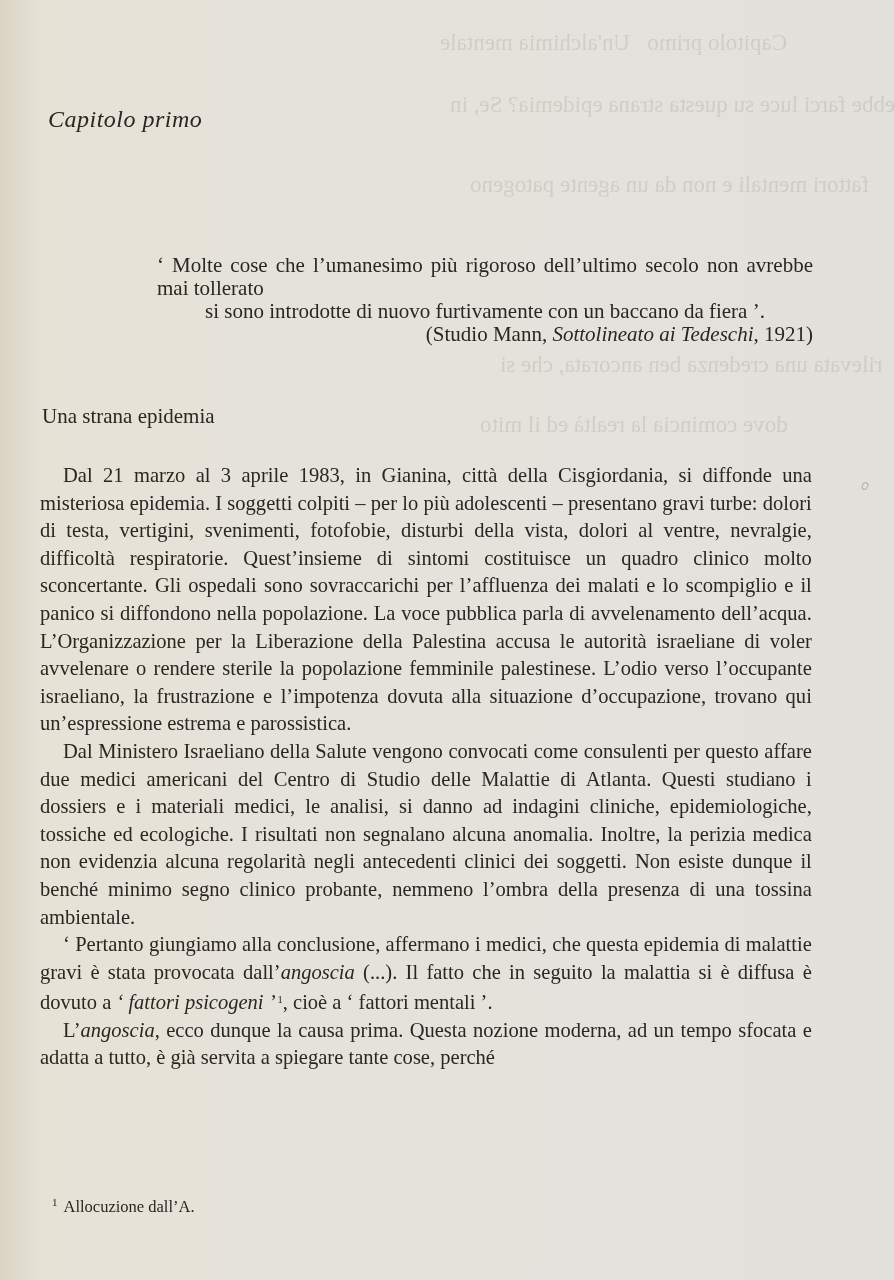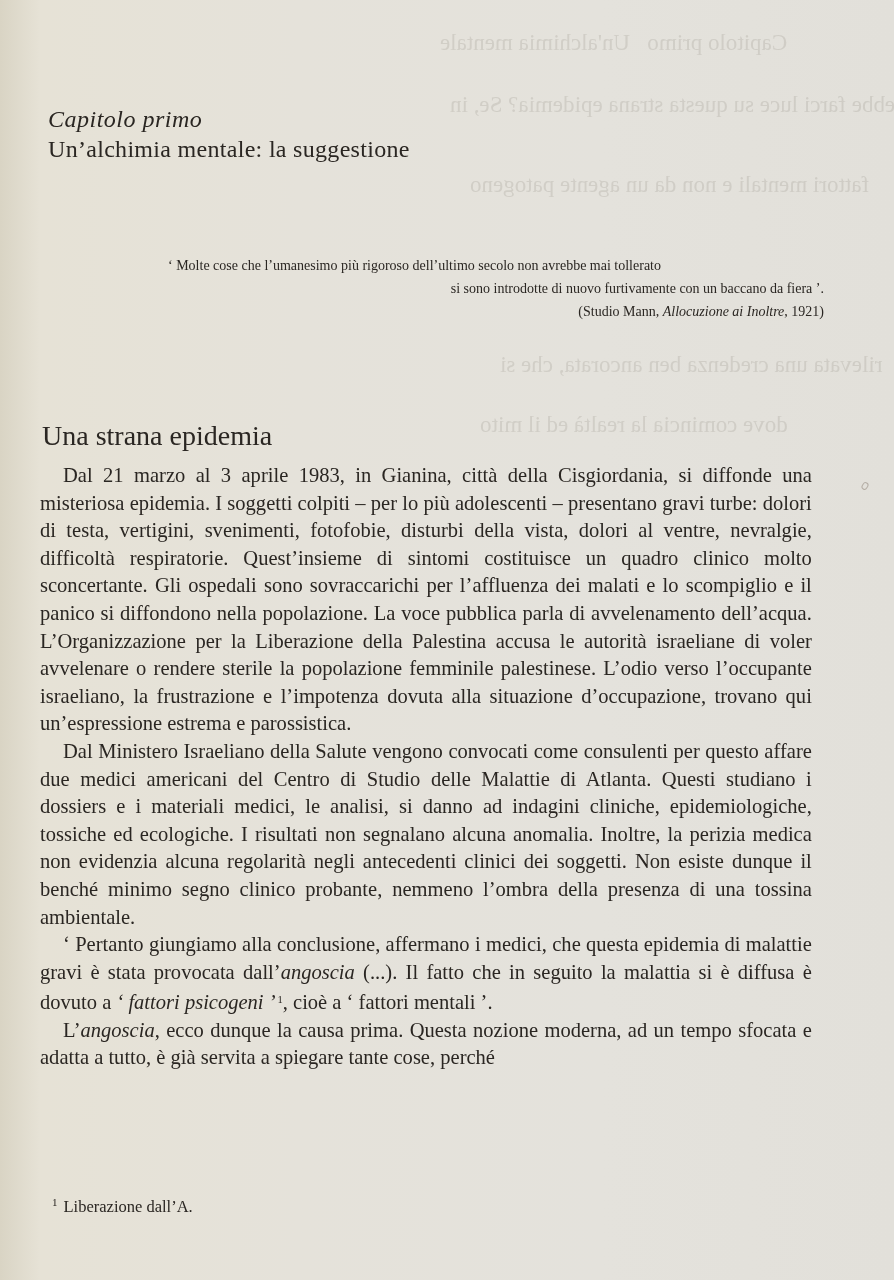"Un’alchimia mentale: la suggestione" div.chapter-title { html: <div>Un’alchimia mentale: la suggestione</div> -> none }
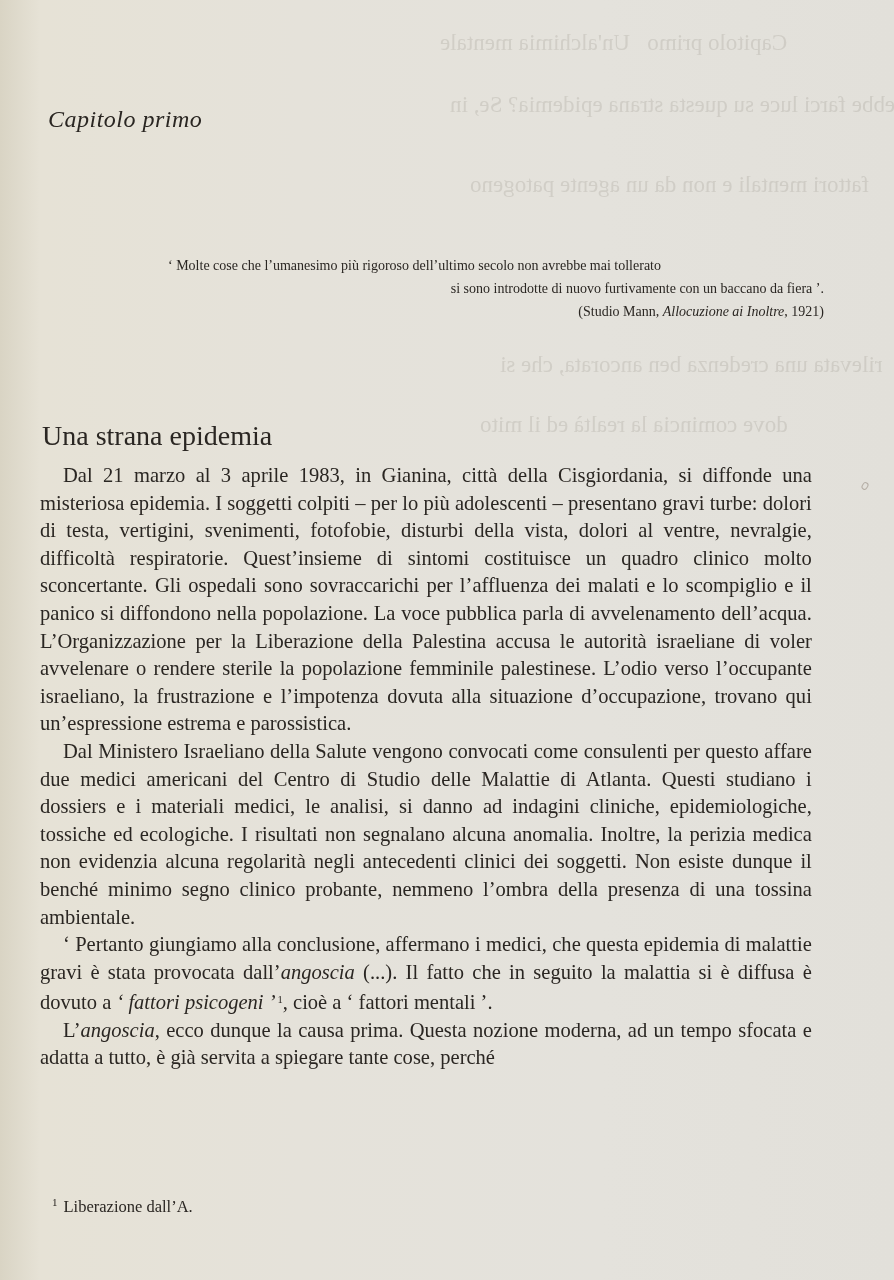"‘ Molte cose che l’umanesimo" .epigraph { font-size: 14px -> 21px; margin-left: 11px -> none }
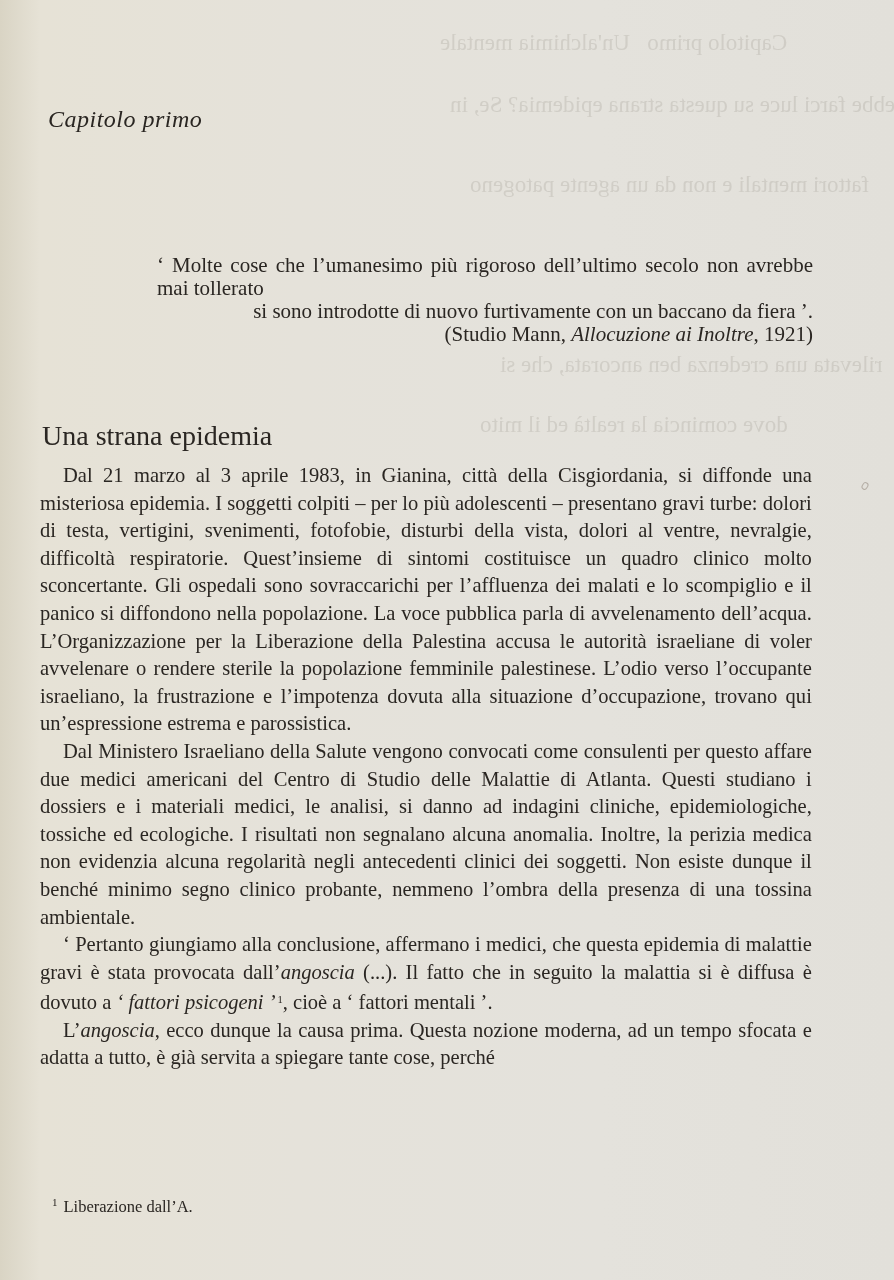"si sono introdotte di nuovo" div { text-align: right -> center }
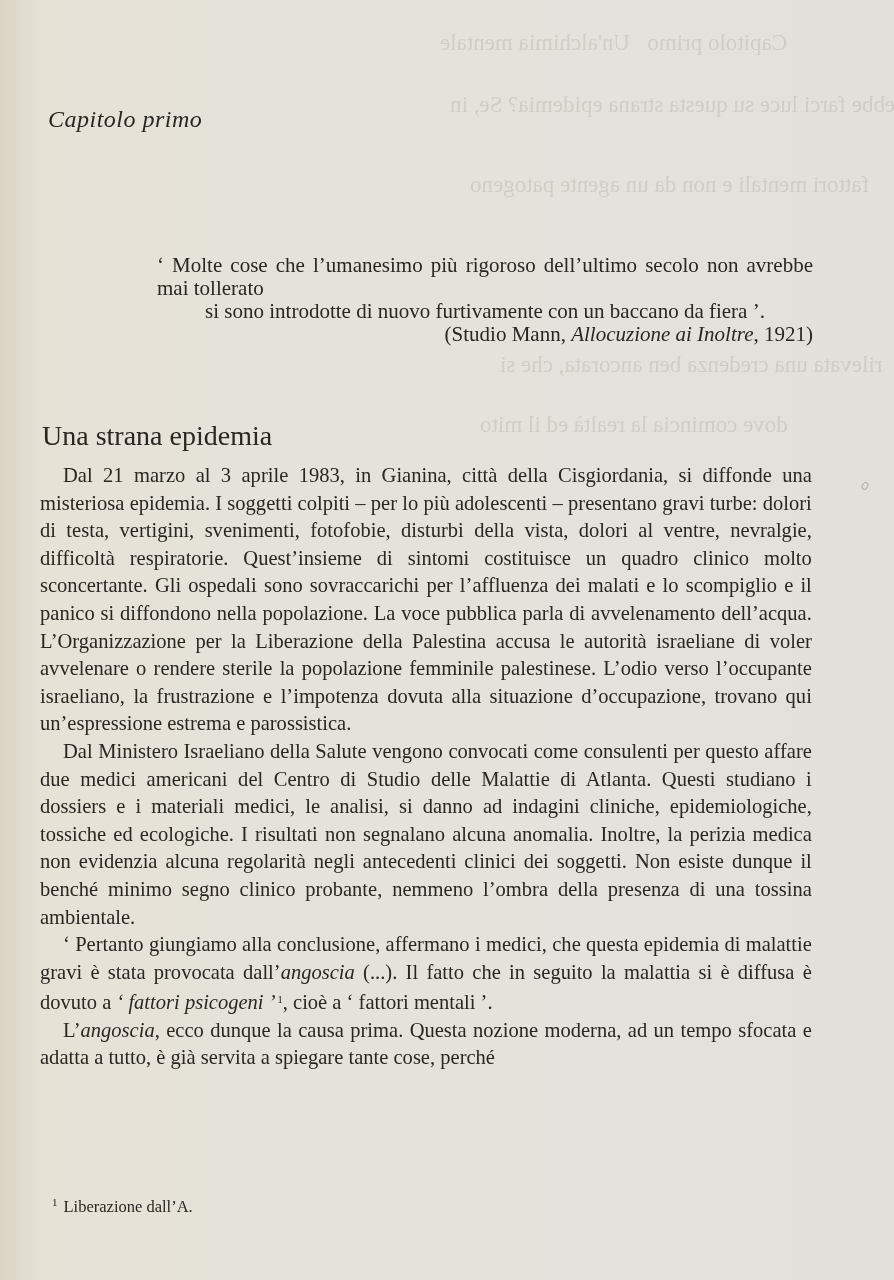"Allocuzione ai Inoltre" i { text: Allocuzione ai Inoltre -> Sottolineato ai Tedeschi }
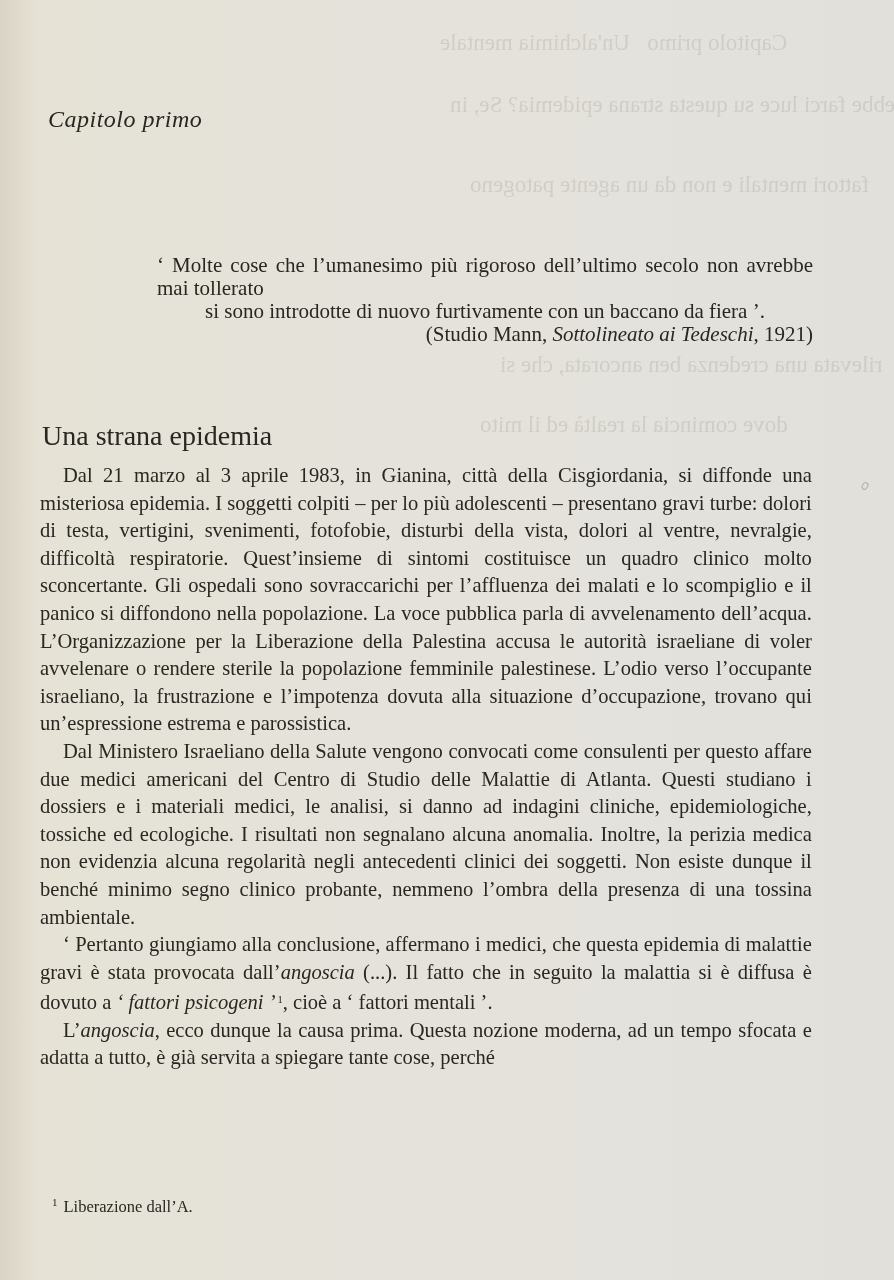"Una strana epidemia" .section-heading { font-size: 28px -> 21px; top: 420px -> 404px }
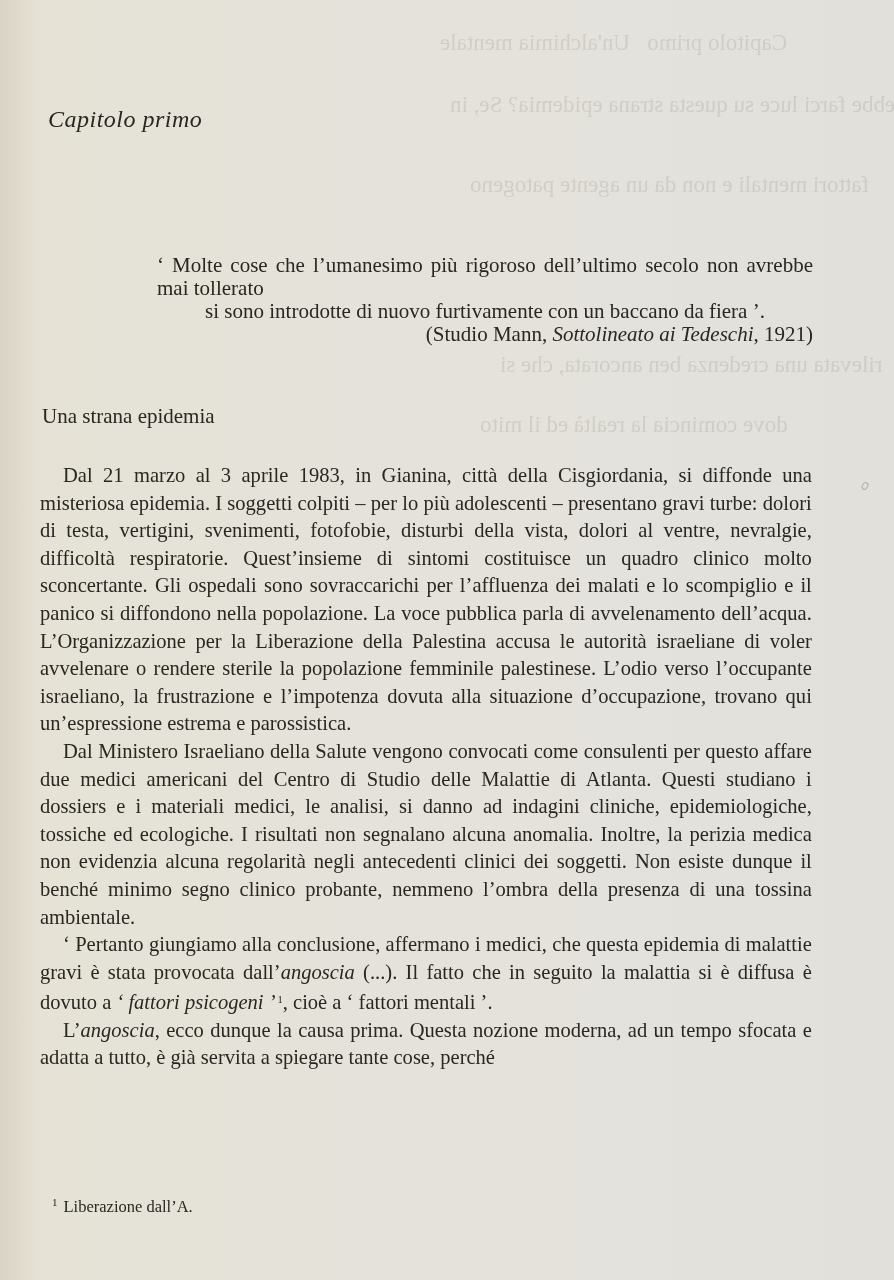"Liberazione dall’A." span { text: Liberazione -> Allocuzione }
